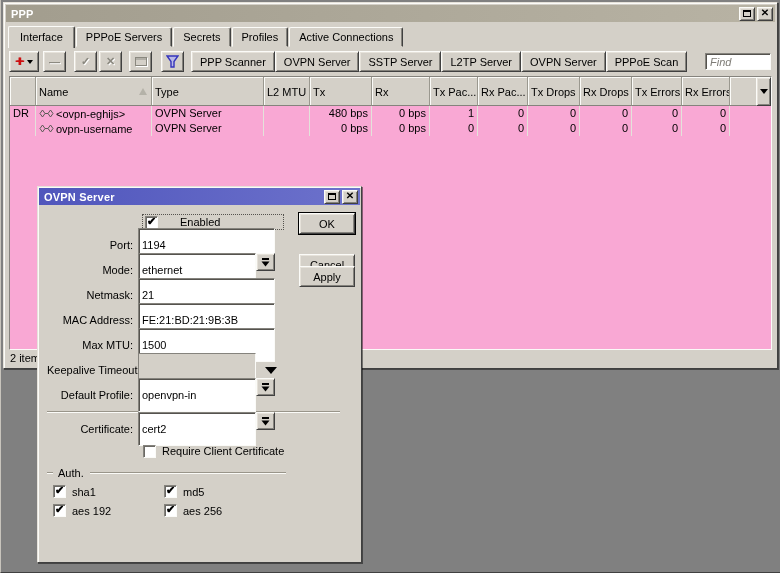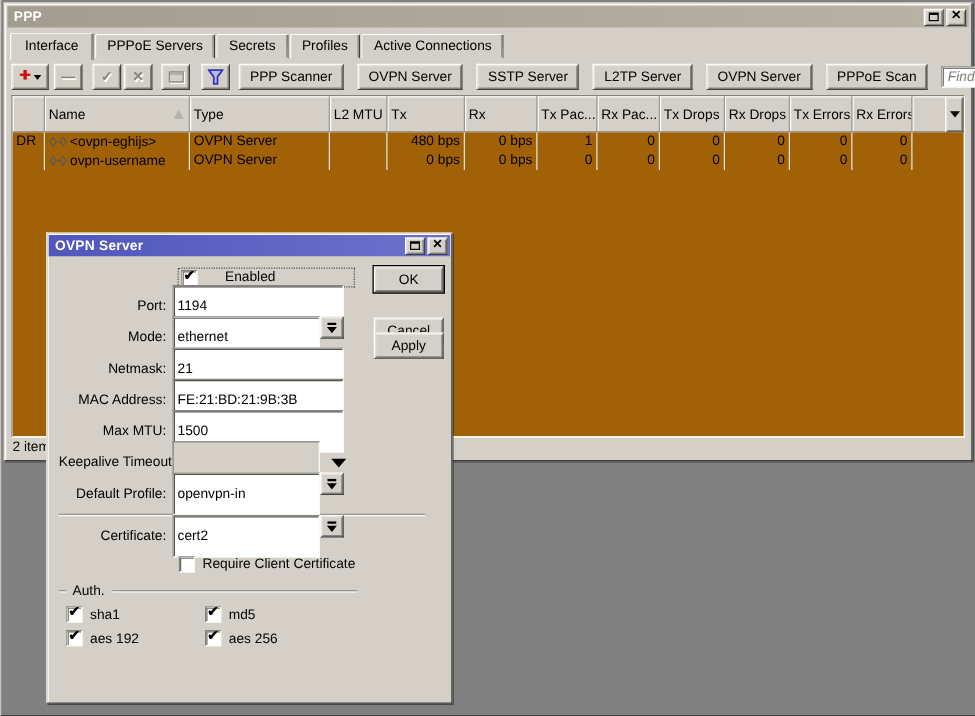"PPP Scanner" .tbtn { margin-right: 11px -> none }
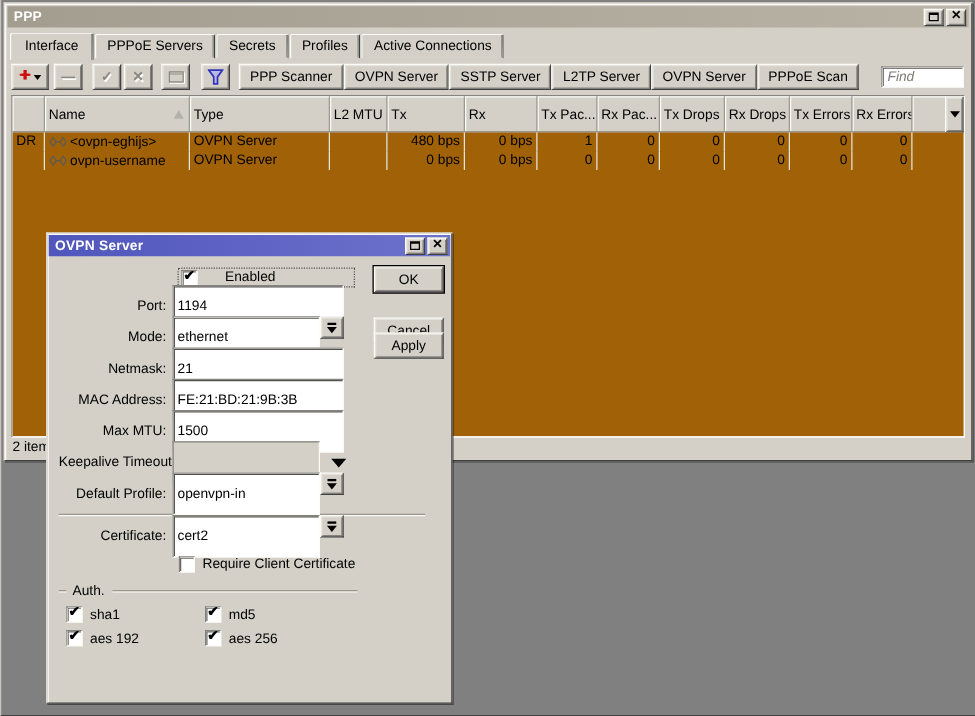"DR" .gbody { background: #a16207 -> #f9a8d4 }
